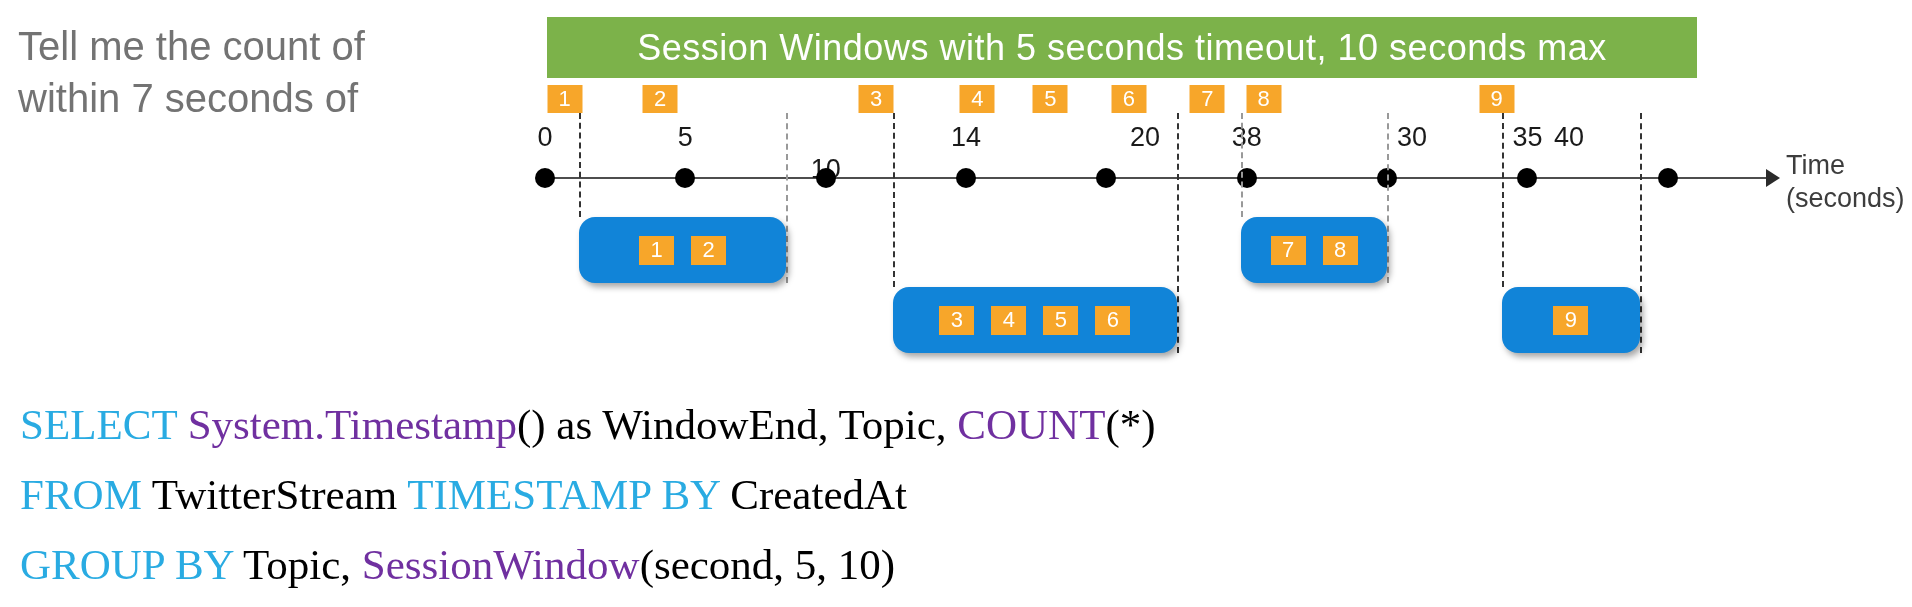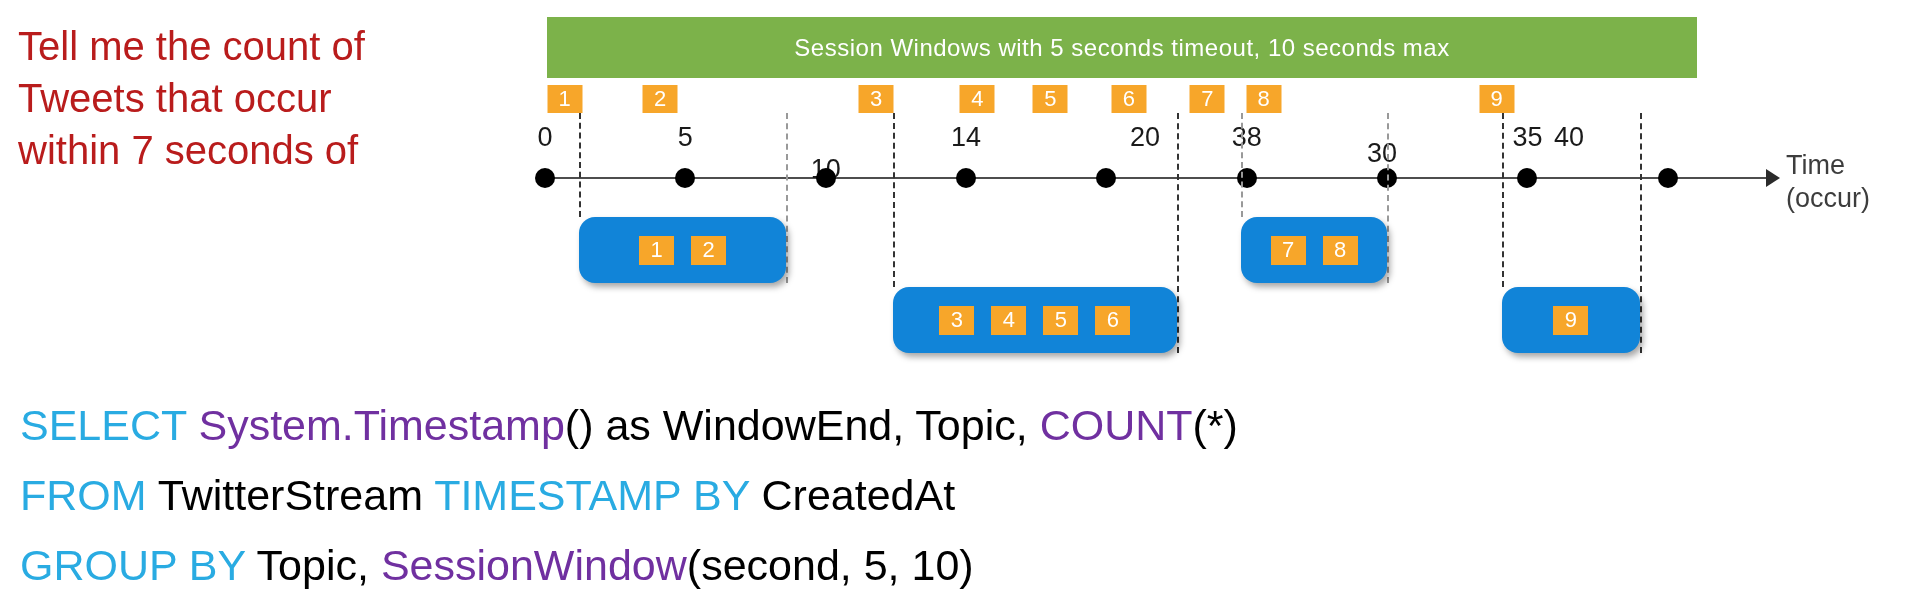"Tell me the count of" div.prompt { color: #b91c1c -> #737373 }
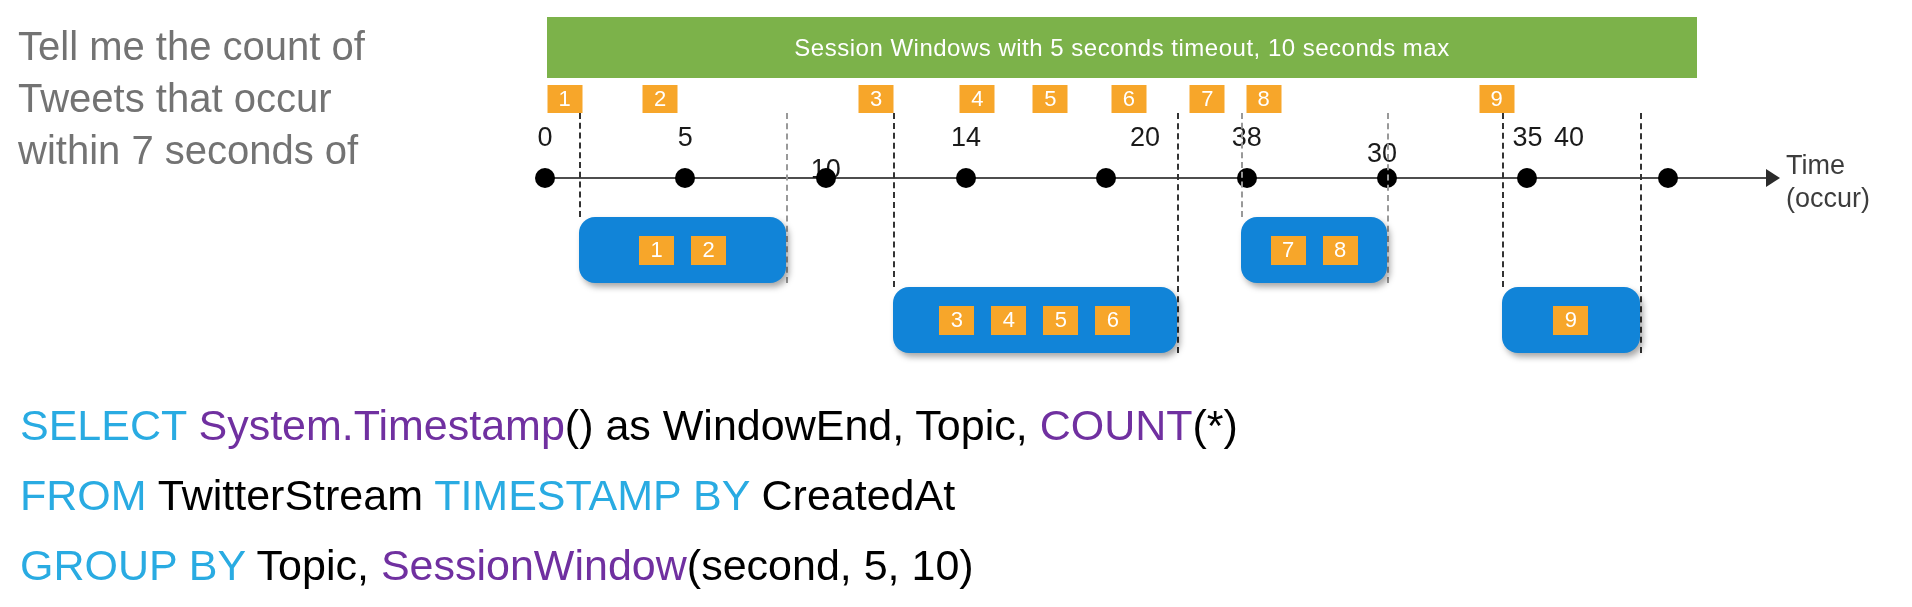"Session Windows with 5 seconds" .banner { font-size: 24px -> 36px }
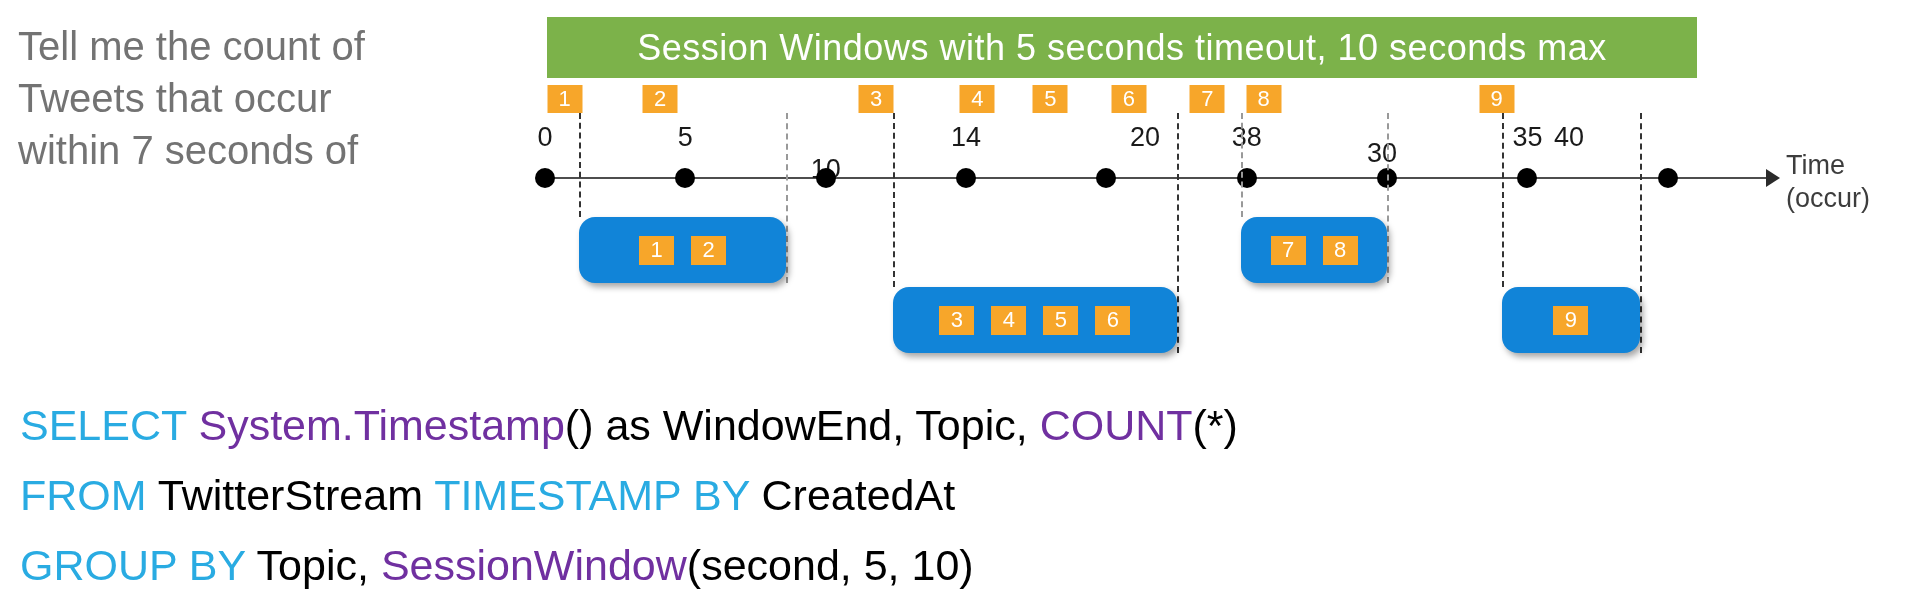"Tweets that occur" div { html: <div>Tweets that occur</div> -> none }
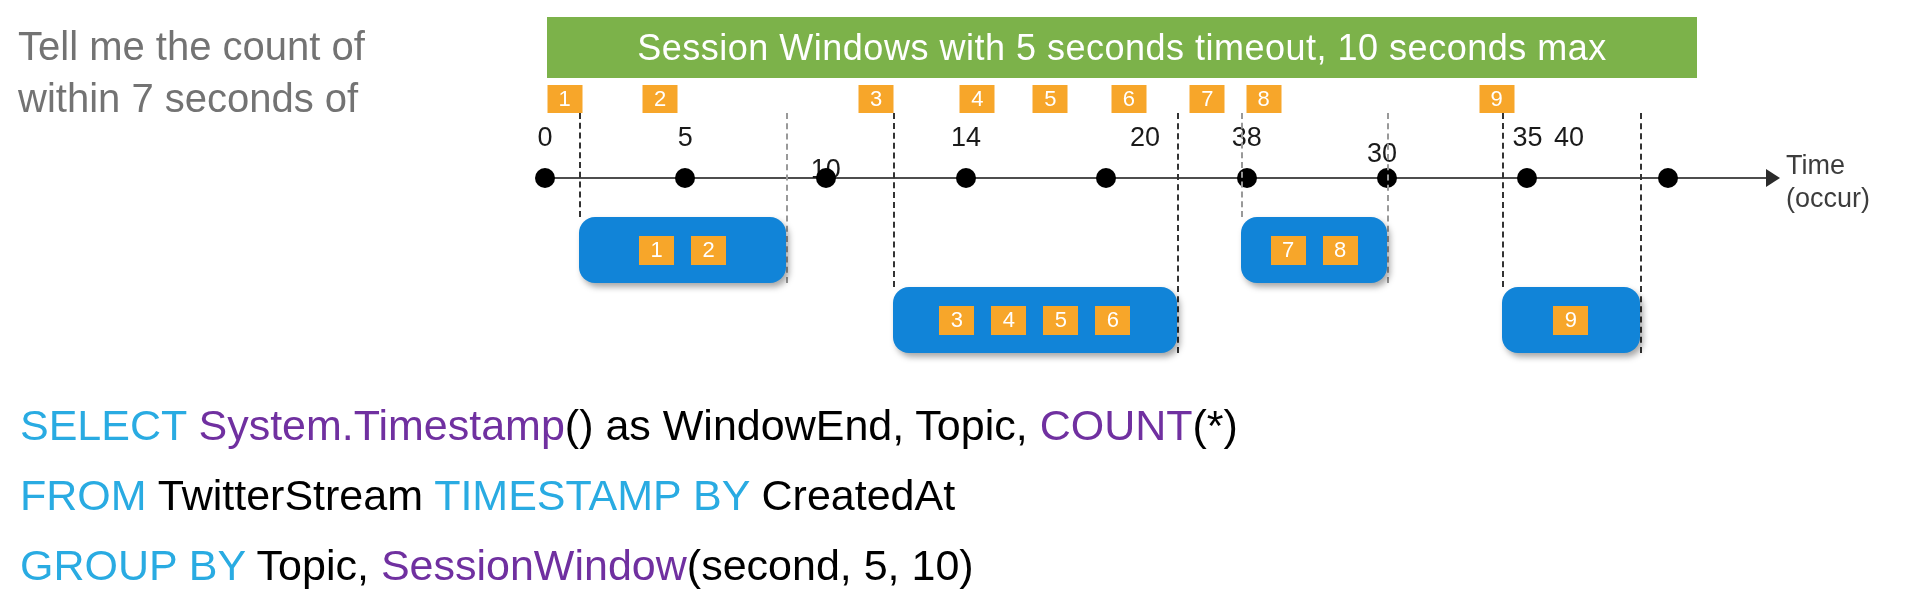"30" div.tick-label { left: 1382px -> 1412px; margin-top: 16px -> none }
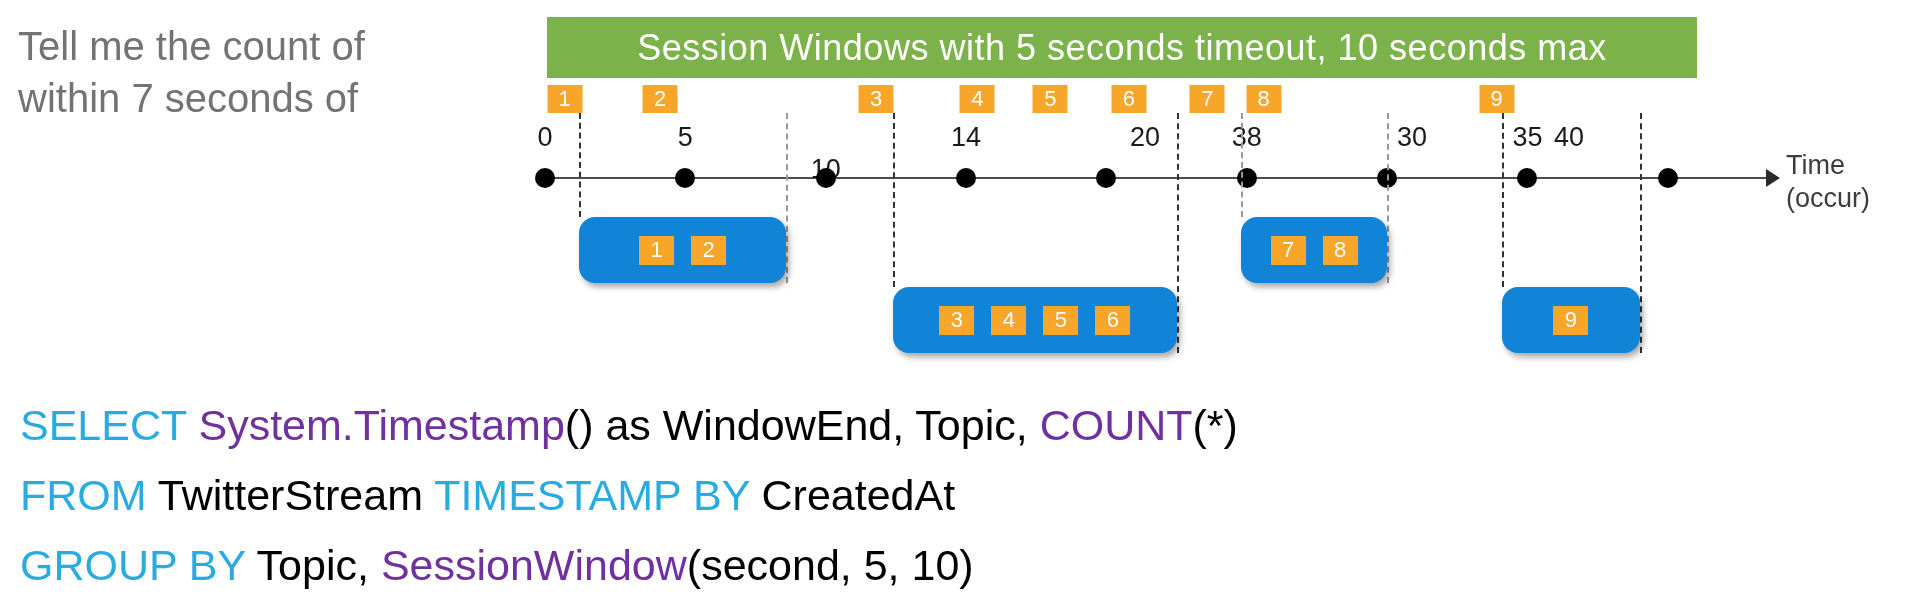"(occur)" div { text: occur -> seconds }
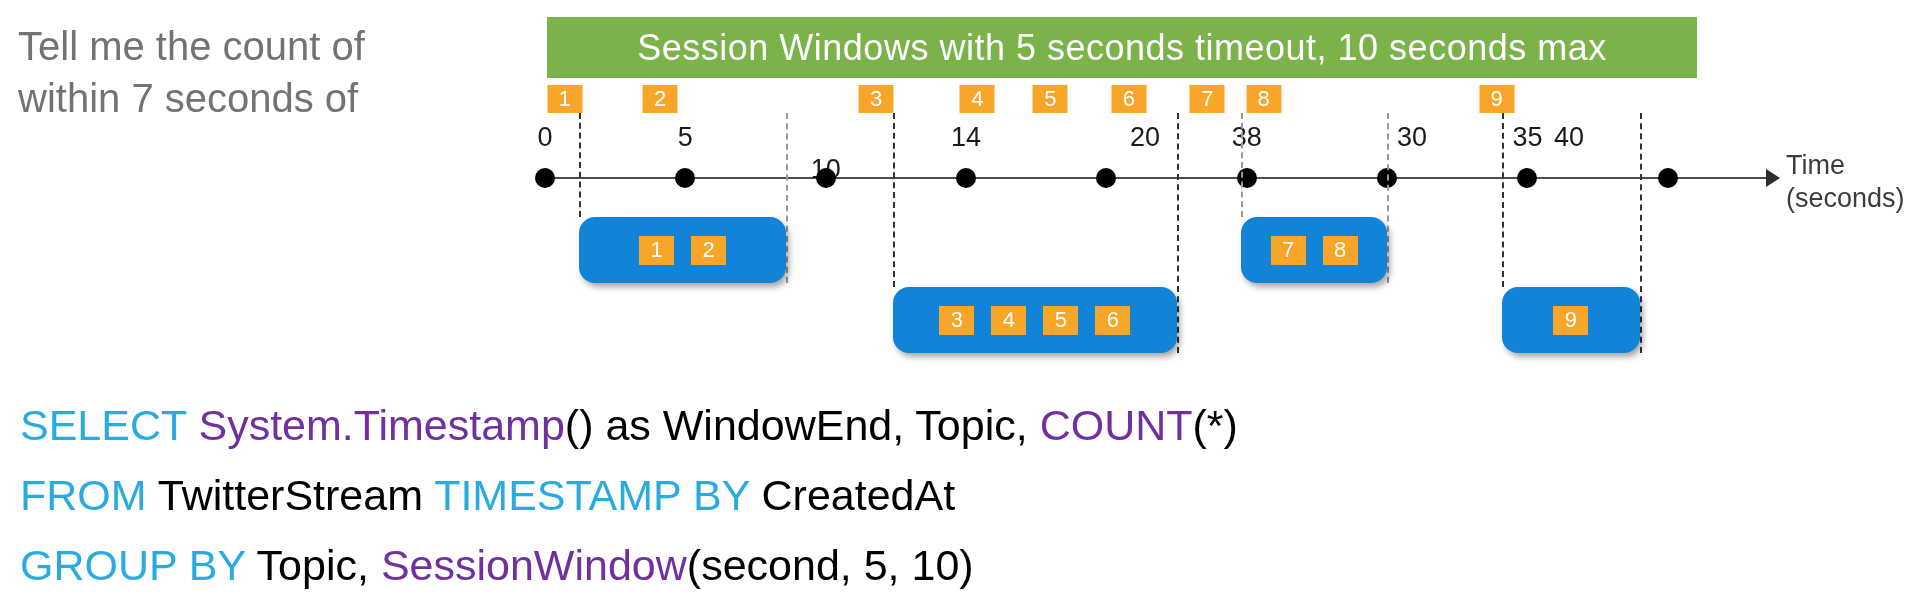"SELECT System.Timestamp() as WindowEnd," .code { font-family: Liberation Sans, sans-serif -> Liberation Serif, serif }
